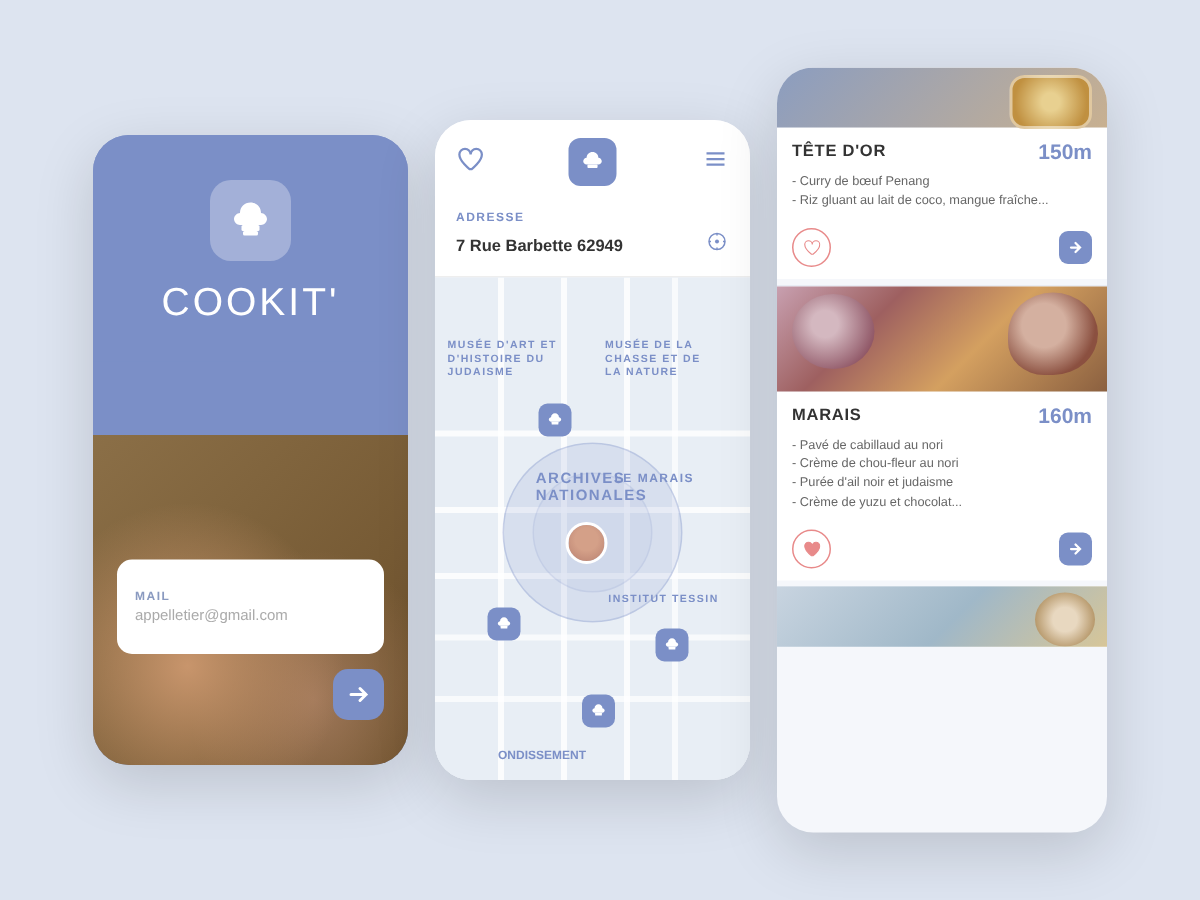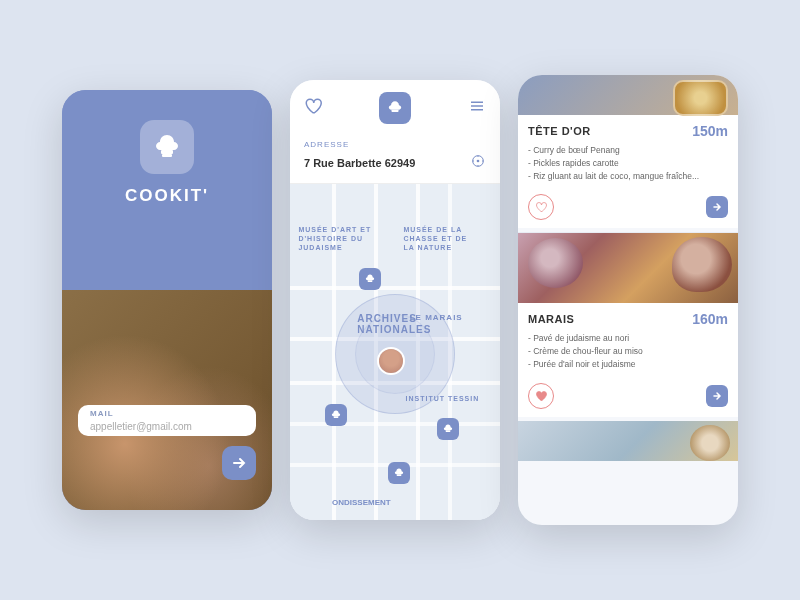"TÊTE D'OR" .screen-restaurants { height: 450px -> 510px }
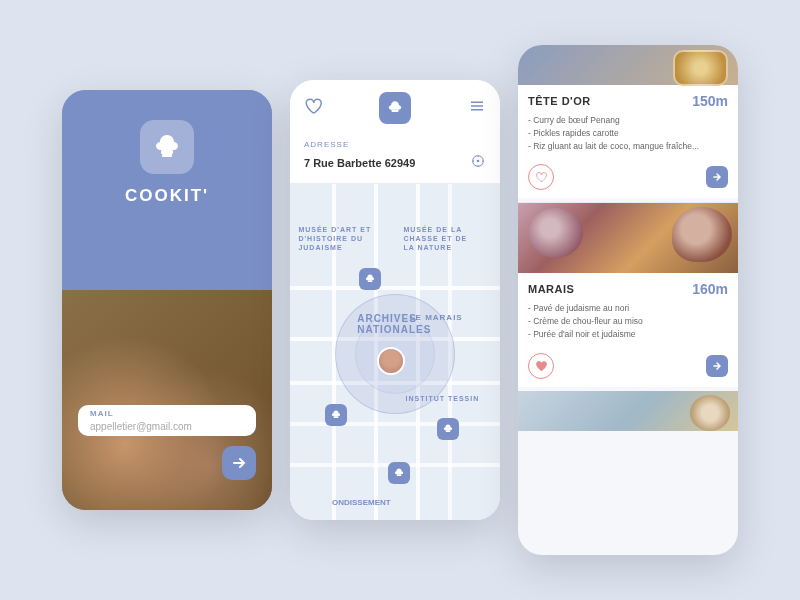"- Pickles rapides carotte" div { html: <div>- Pickles rapides carotte</div> -> none }
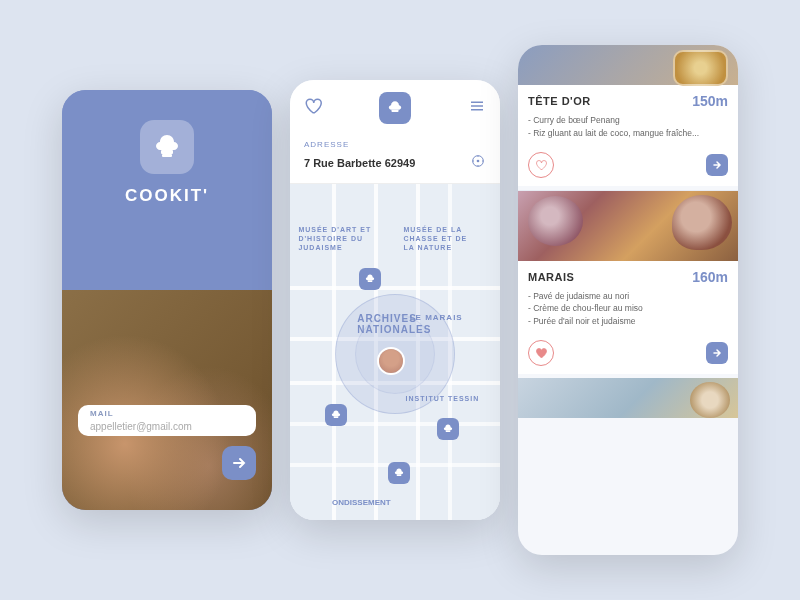"ADRESSE" .address-label { font-weight: 400 -> 700 }
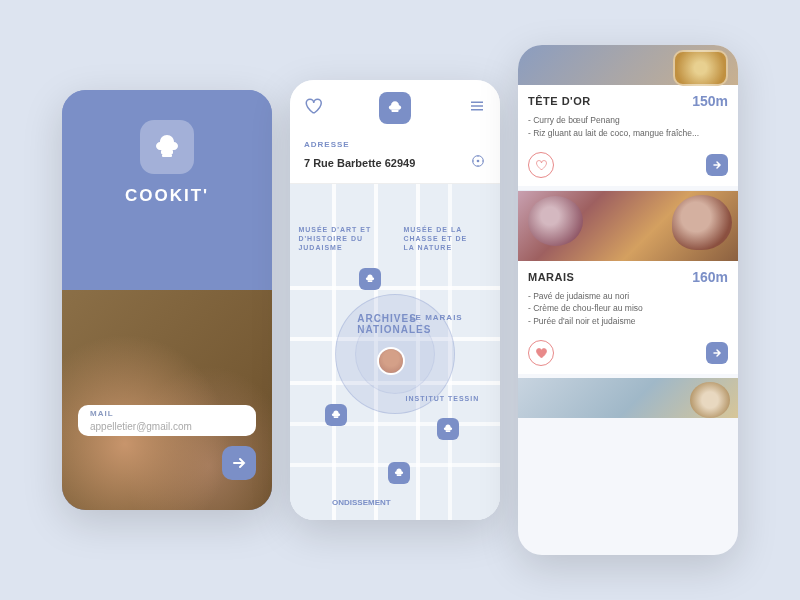"COOKIT'" .app-title { font-size: 17px -> 26px; font-weight: 700 -> 400 }
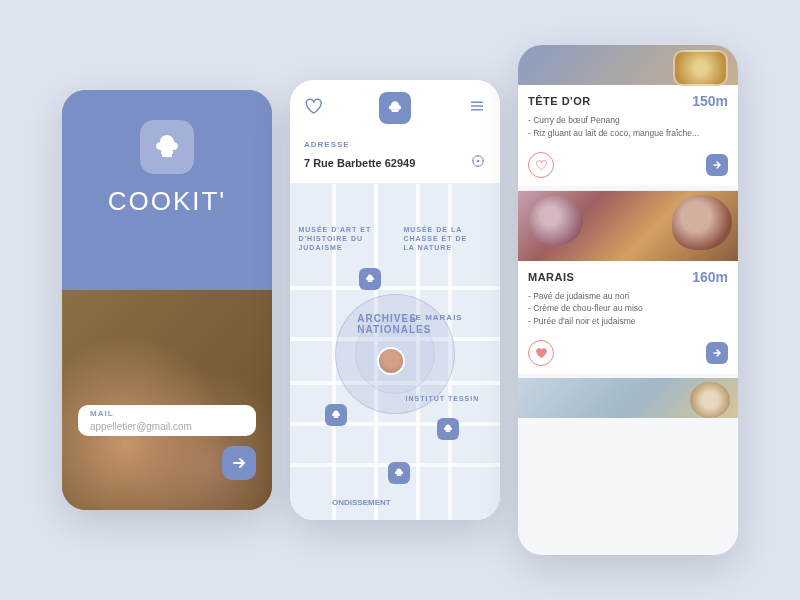"- Pavé de judaisme au" div { text: judaisme -> cabillaud }
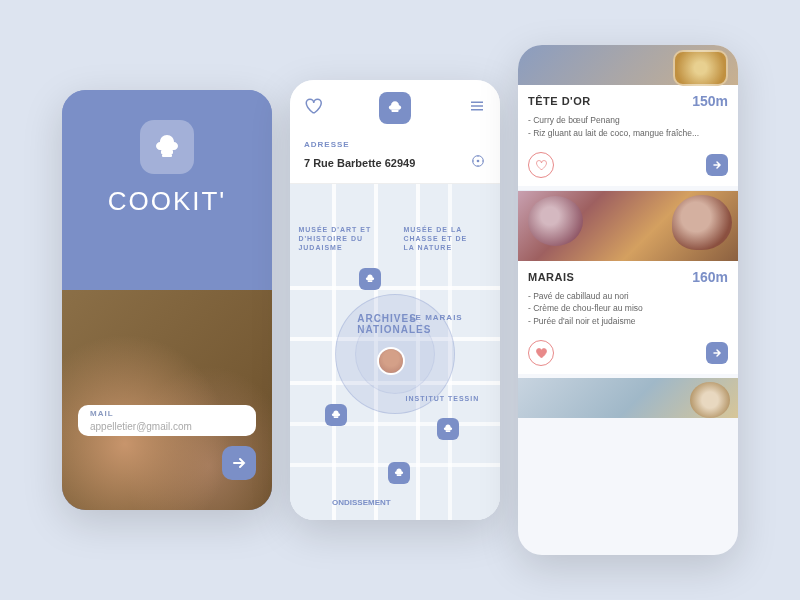"- Crème de chou-fleur au" div { text: miso -> nori }
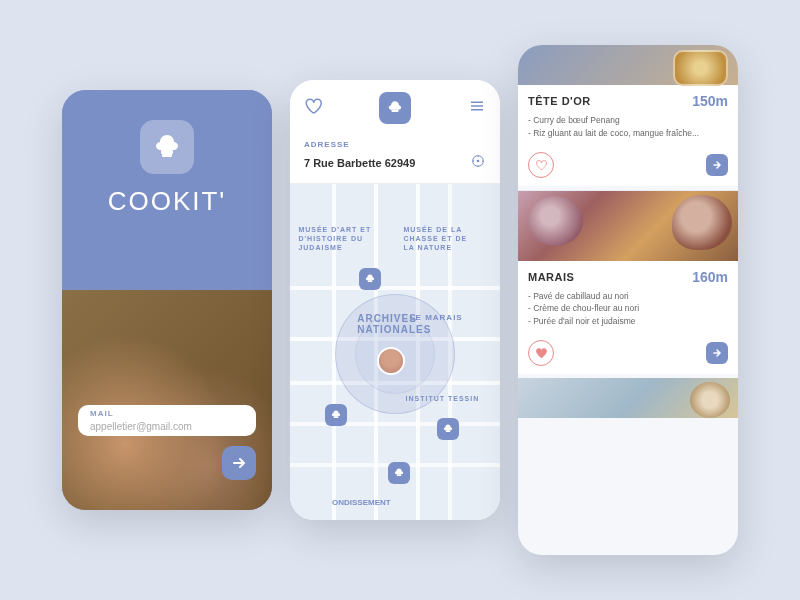"- Crème de yuzu et" div { html: none -> <div>- Crème de yuzu et chocolat...</div> }
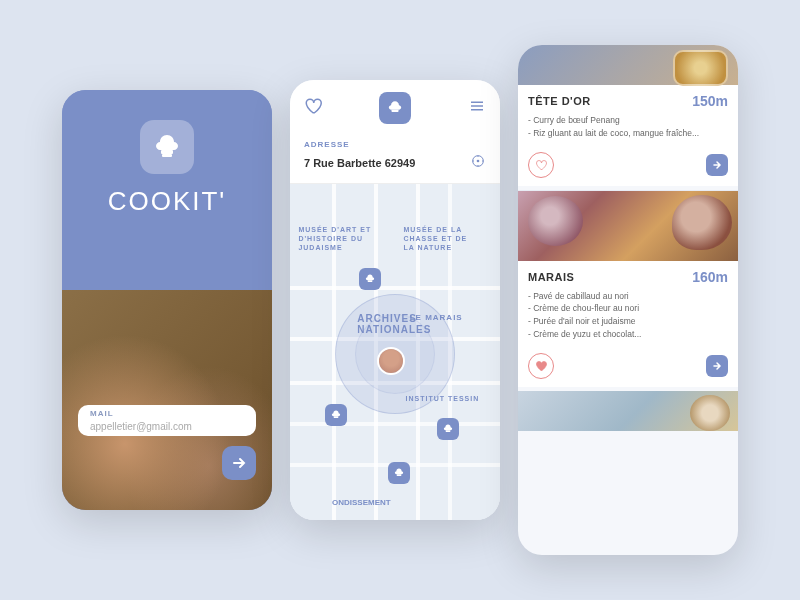"MAIL" .form-field { padding: 4px 12px -> 20px 12px }
